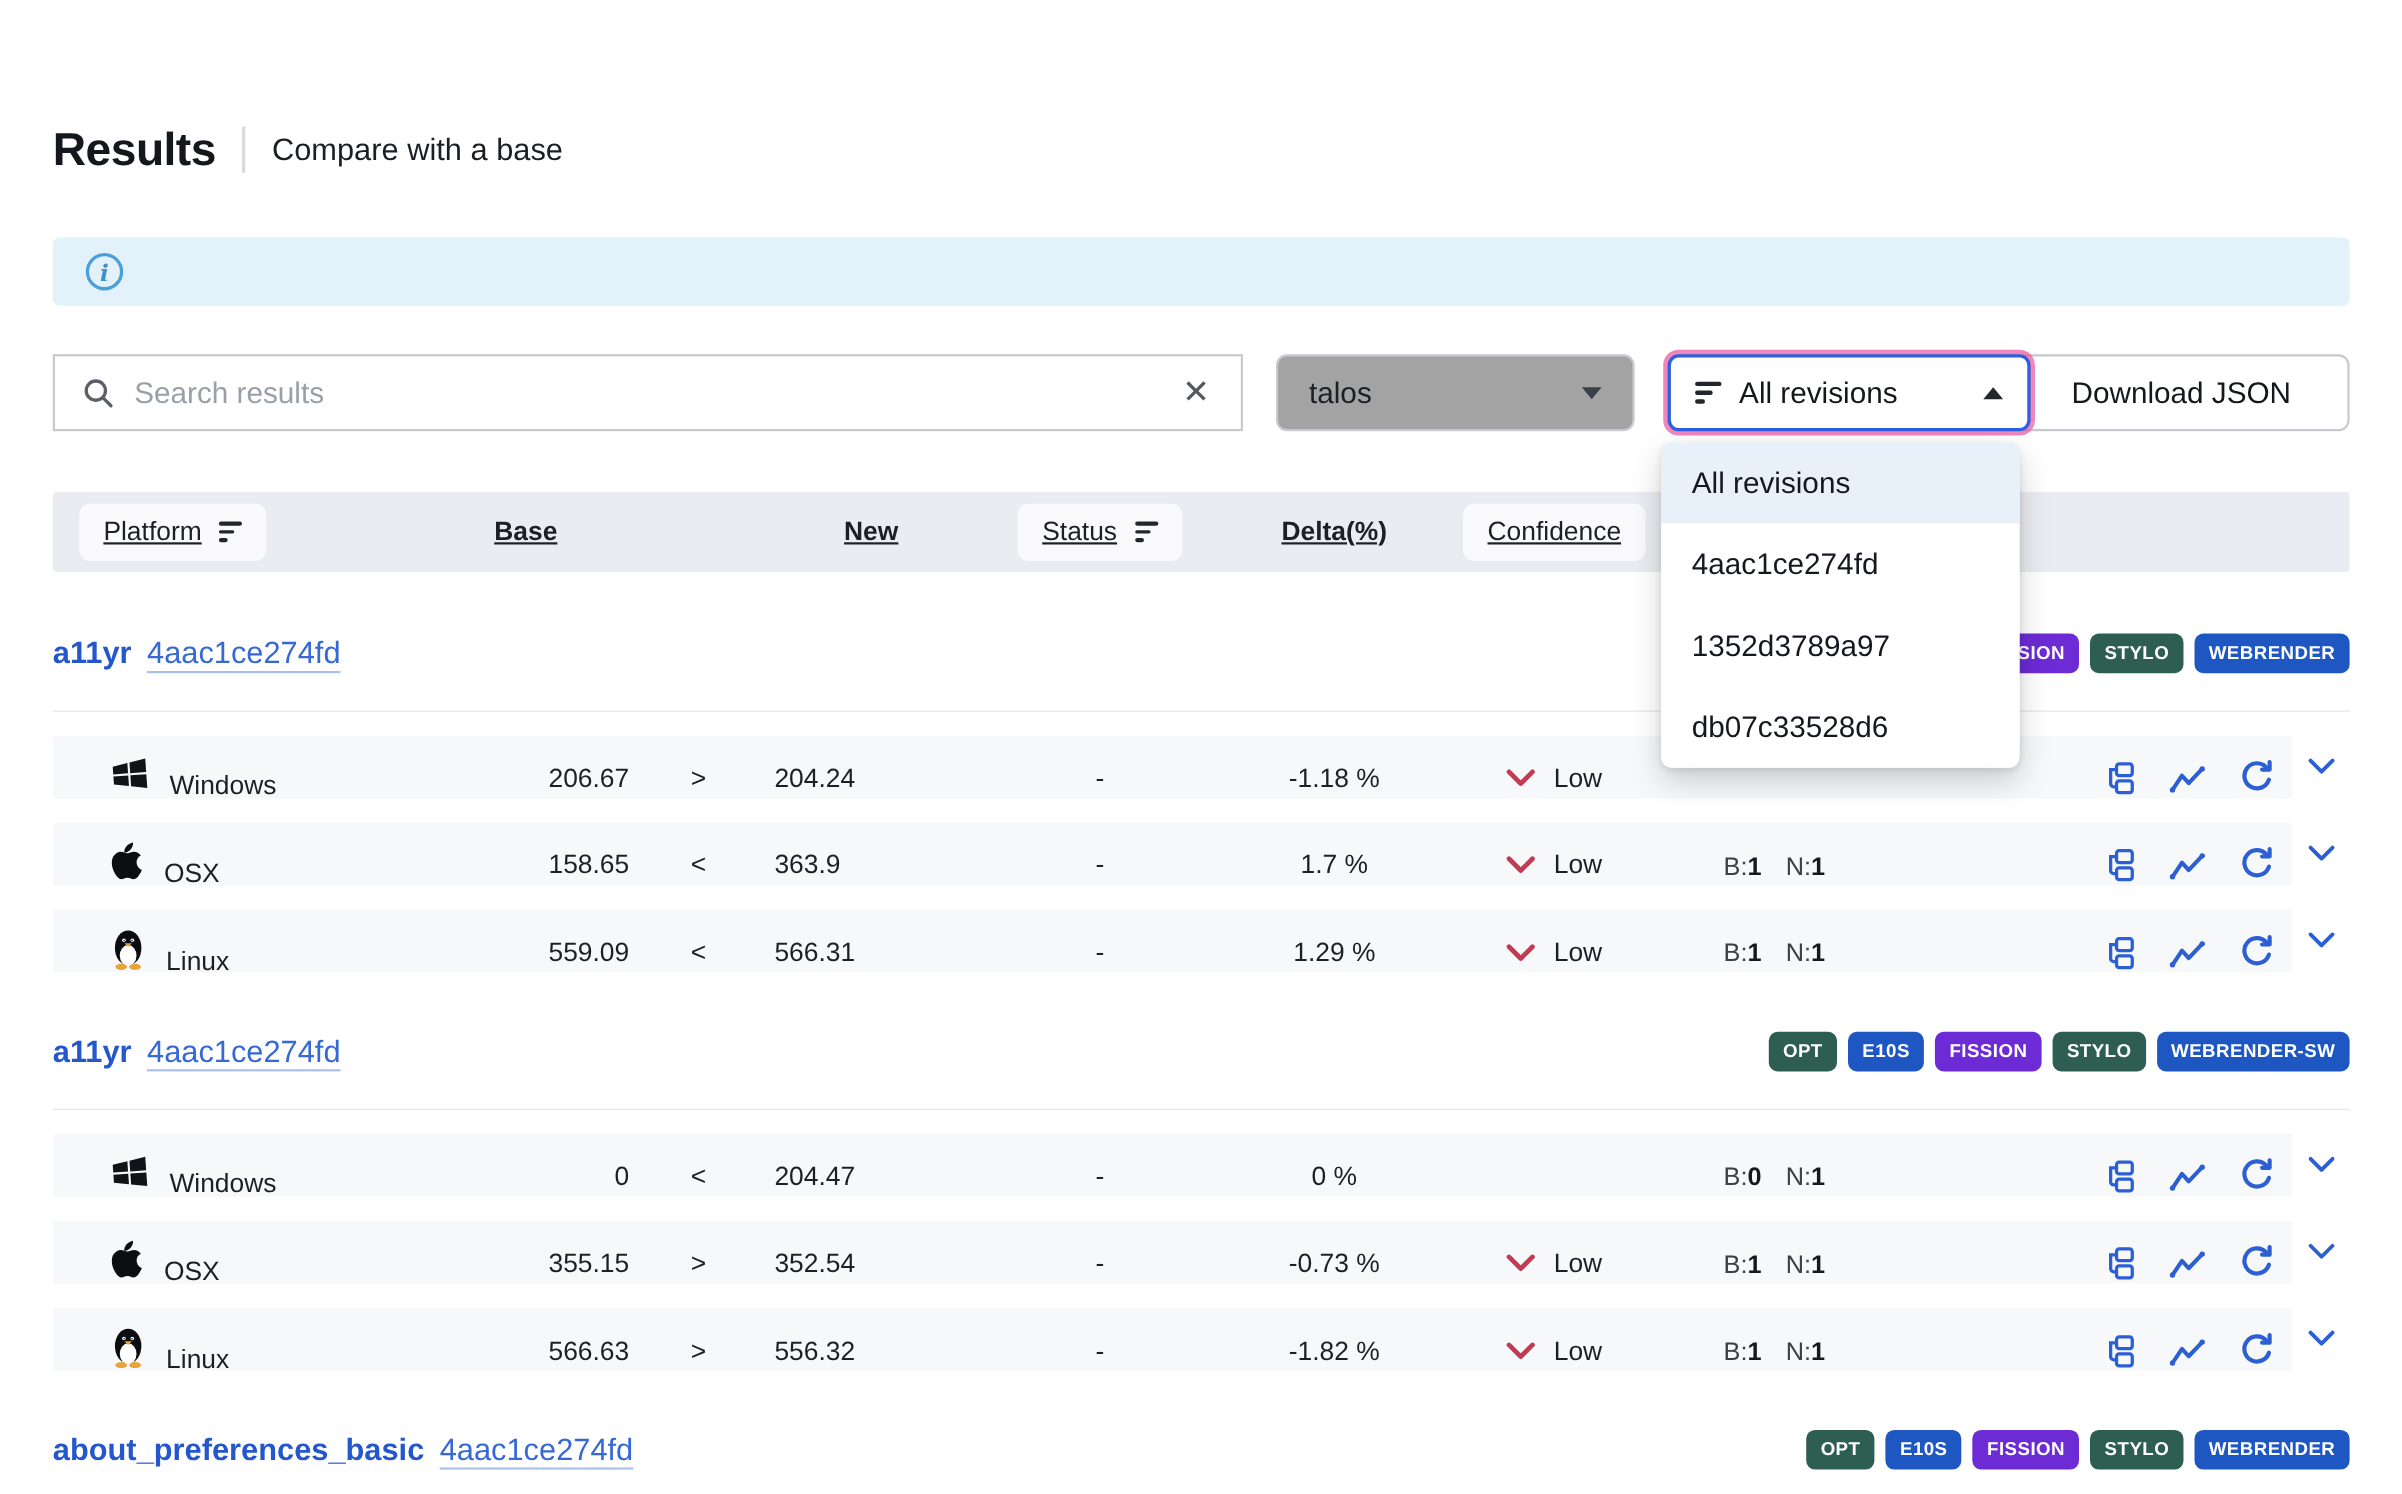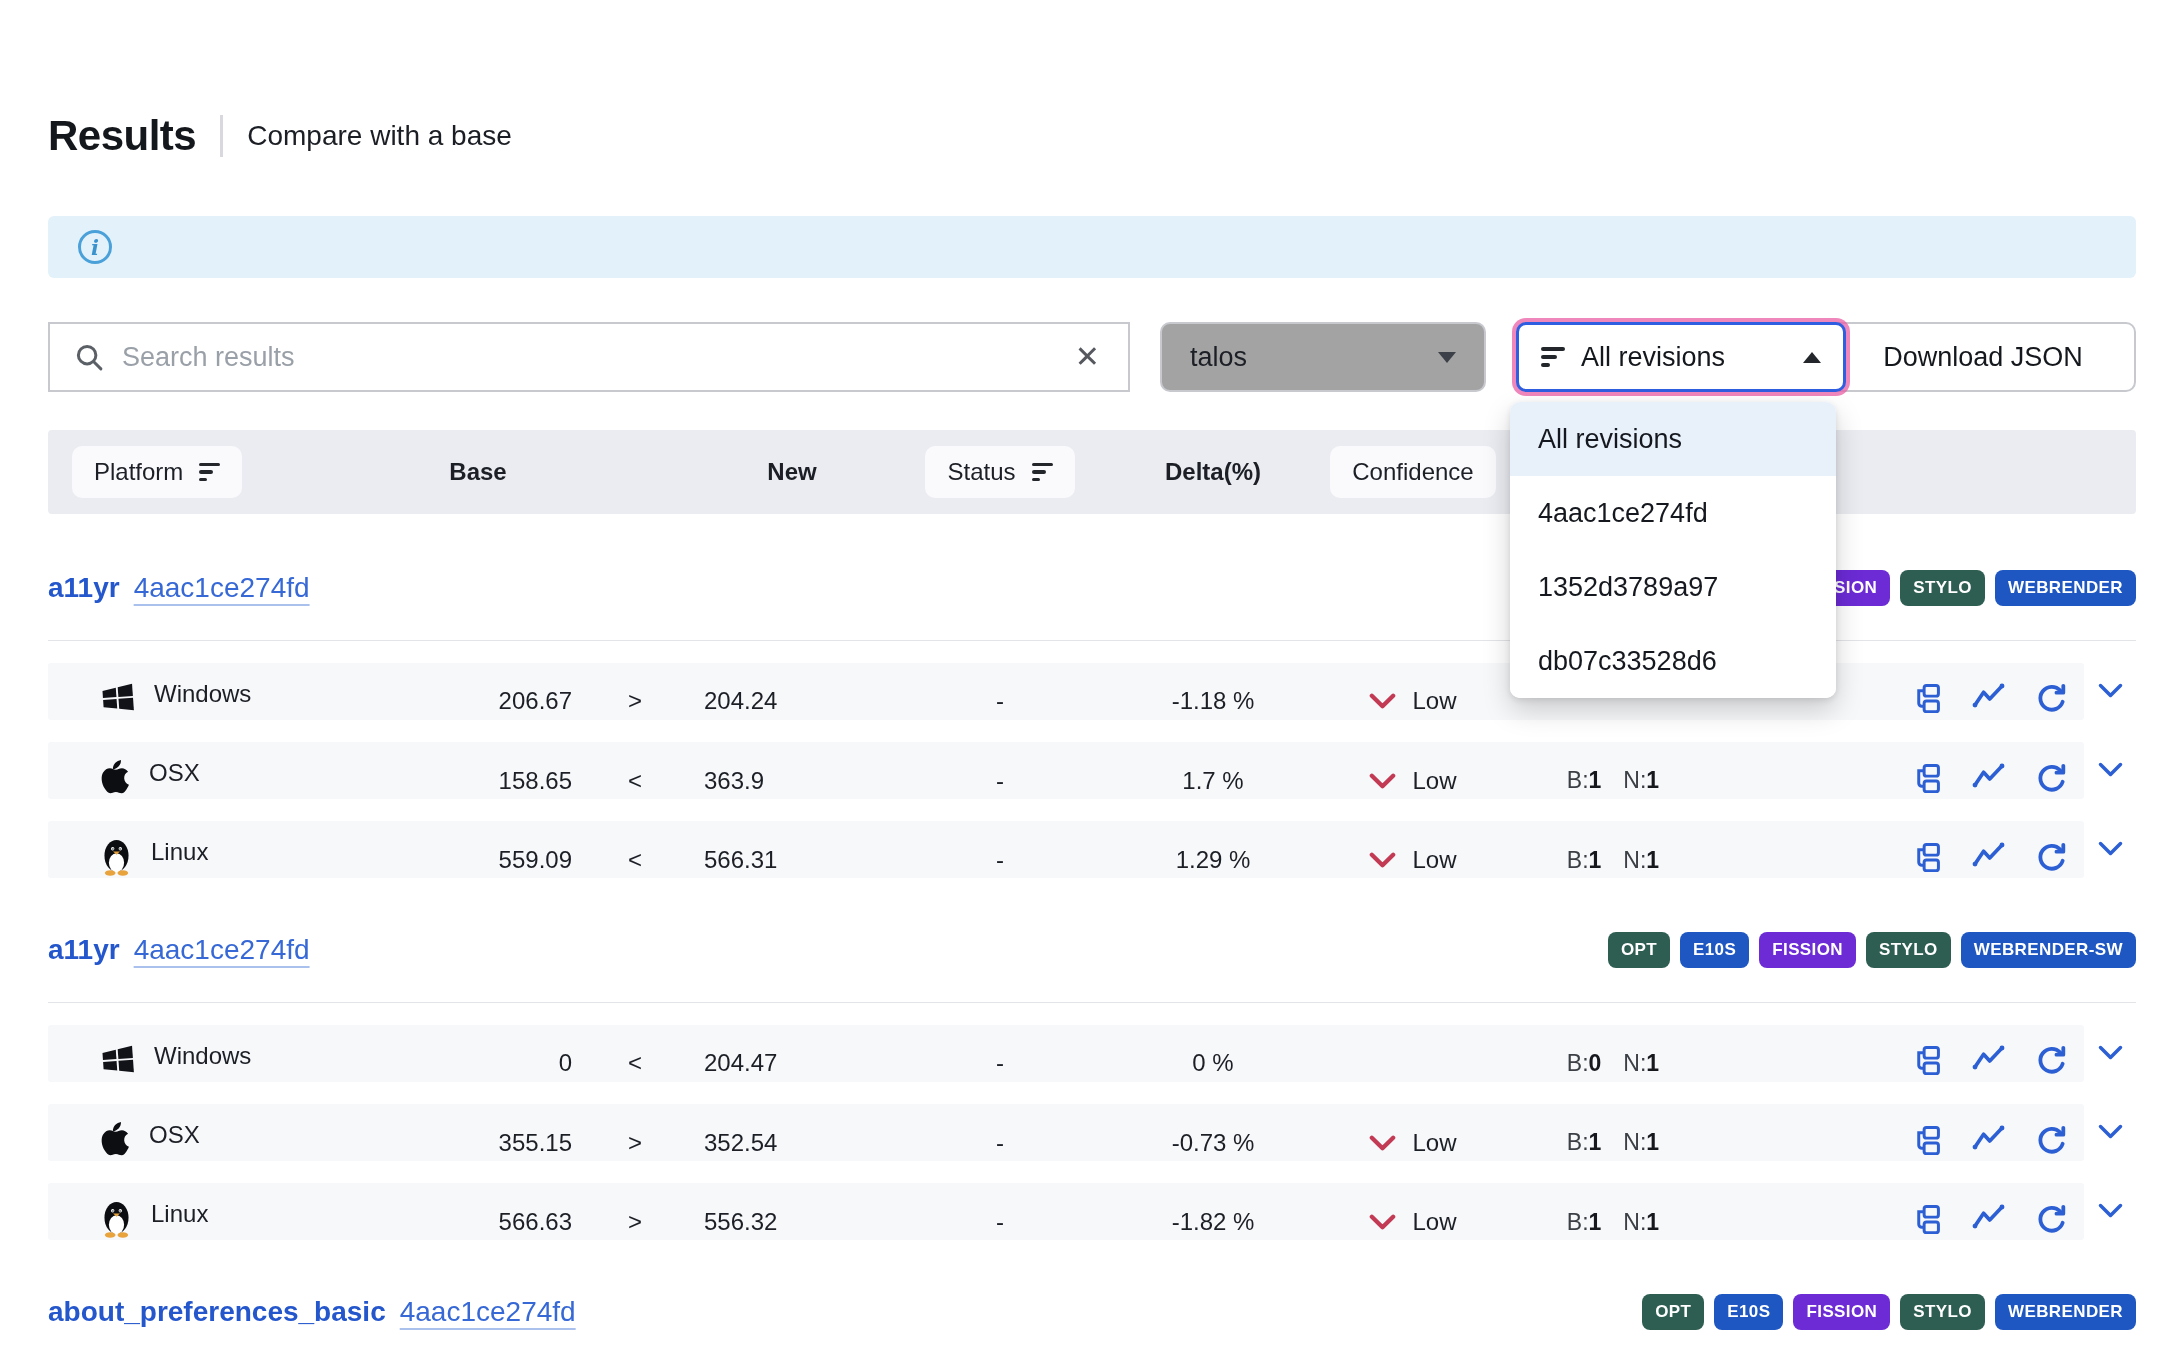"Platform" .table-head-bar { height: 84px -> 73px; margin-top: 38px -> 55px; text-decoration: none -> underline }
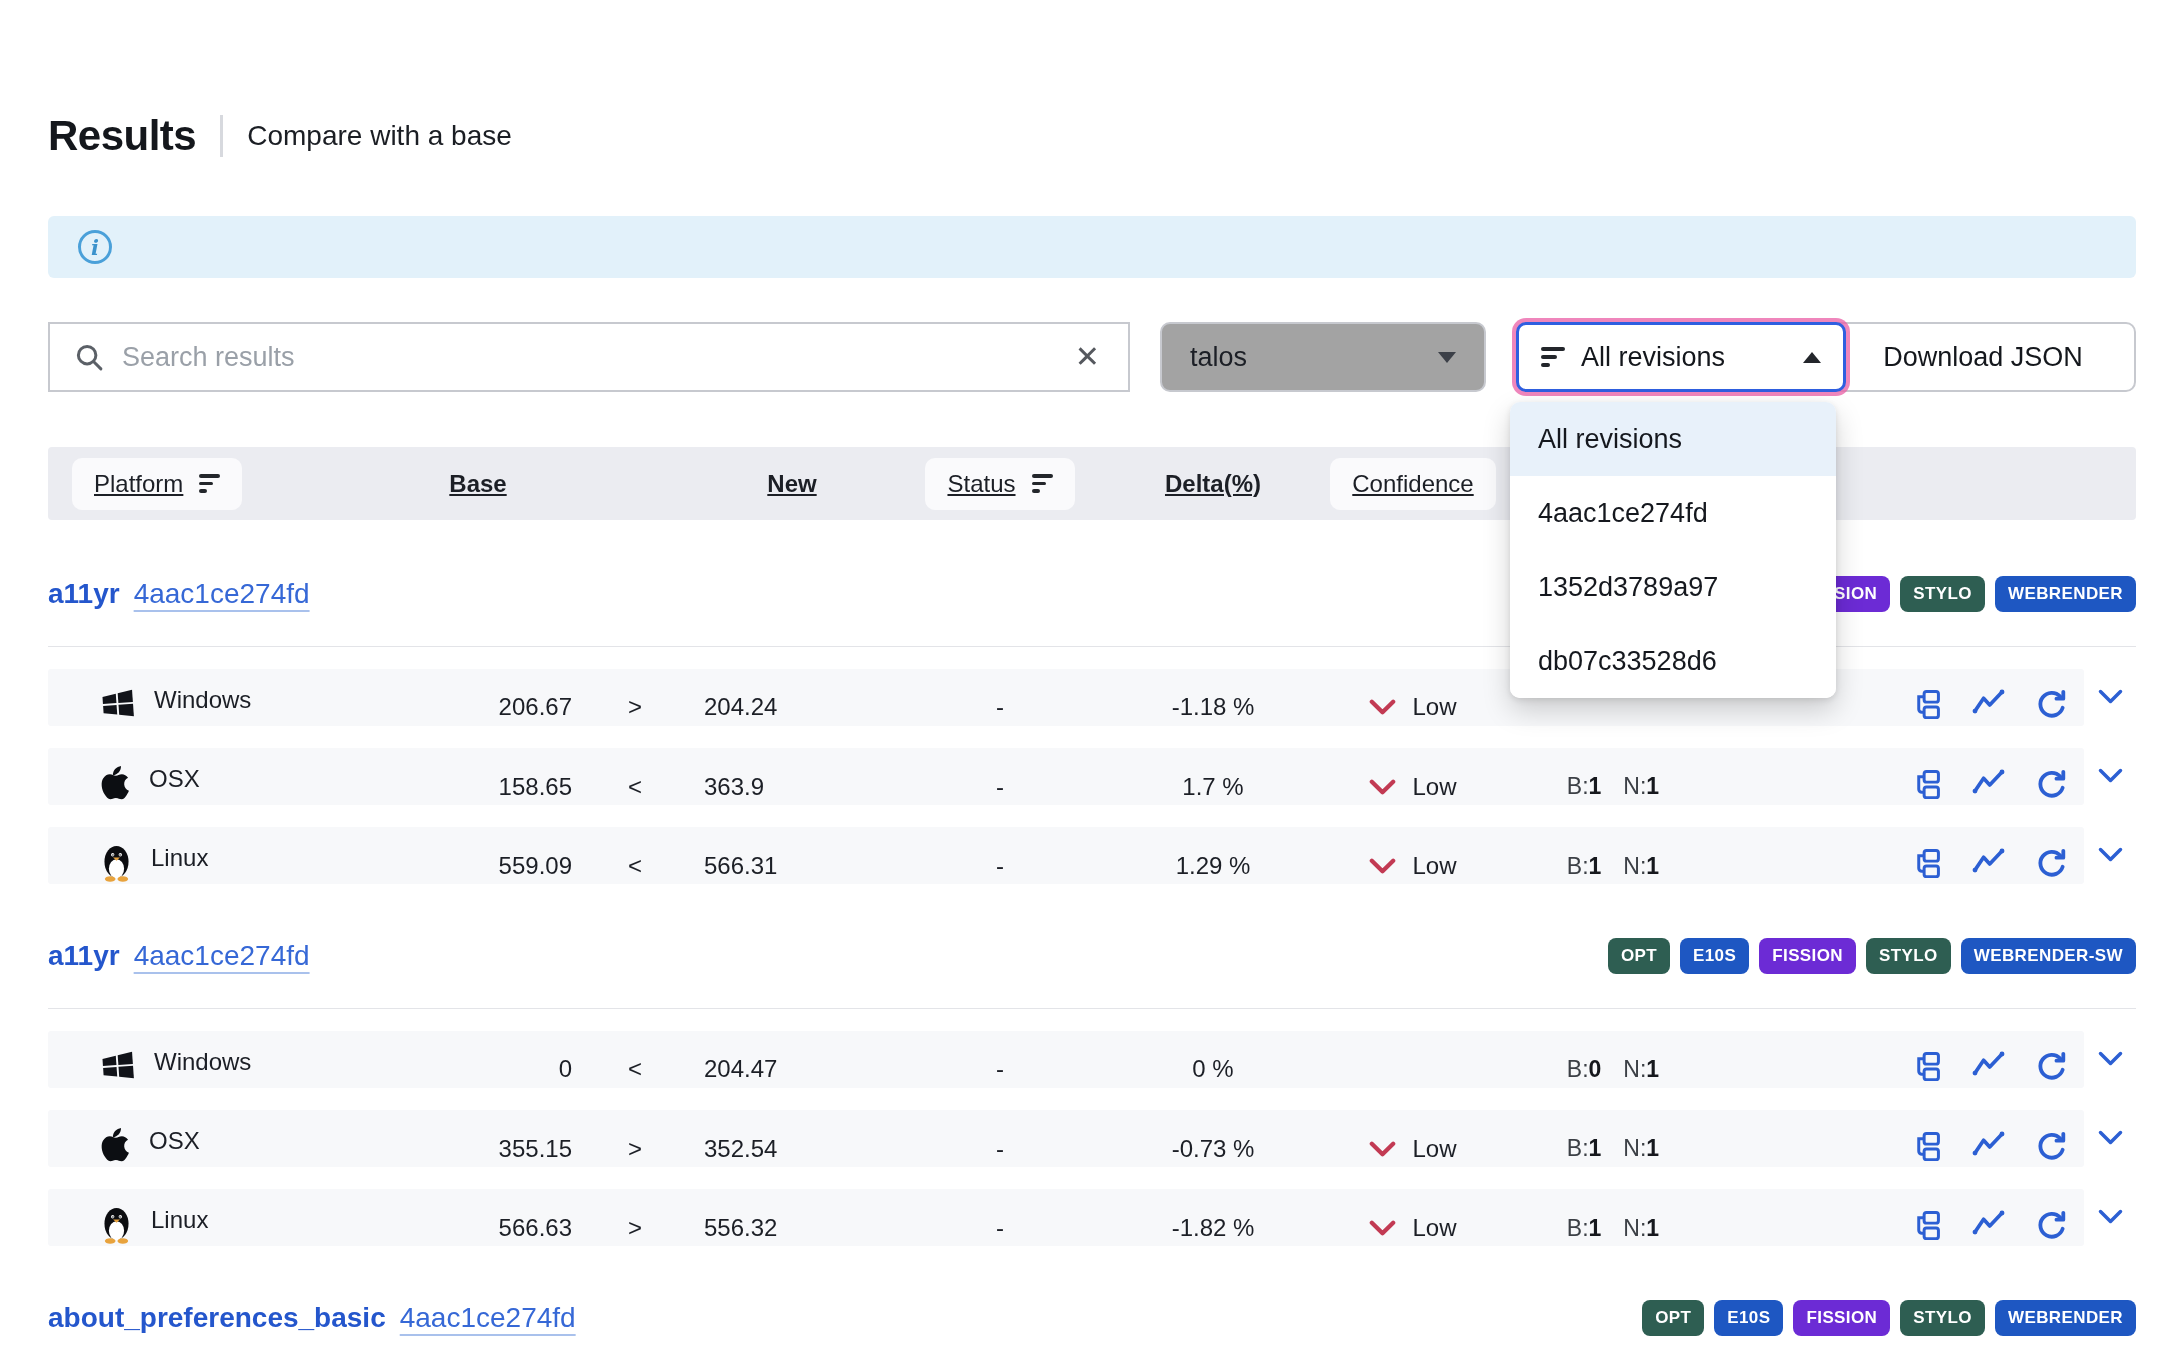"Windows" .cell { align-items: flex-start -> flex-end }
